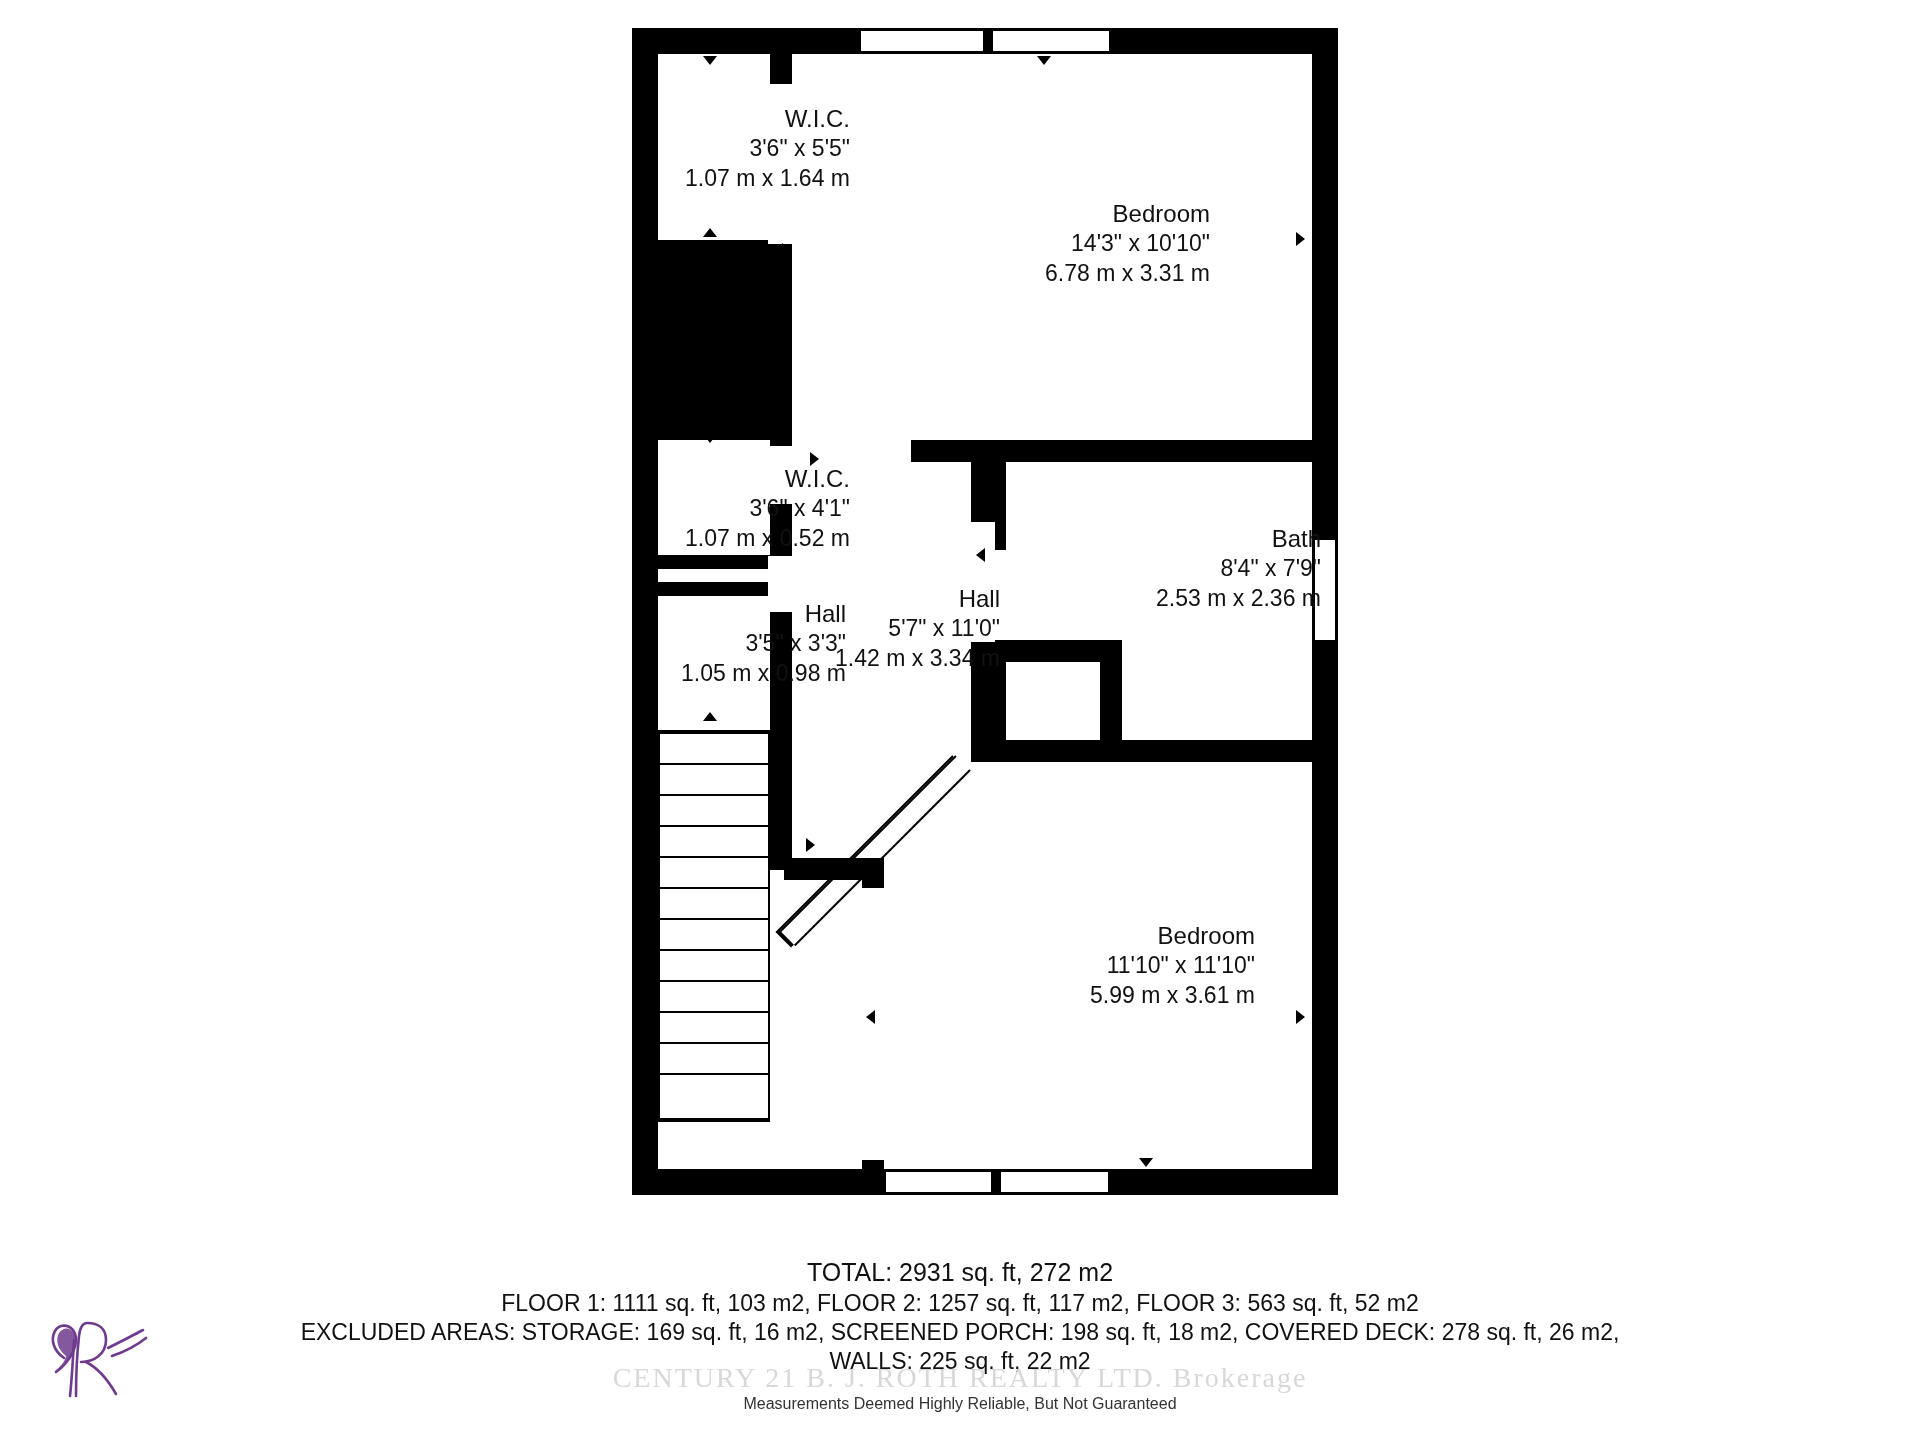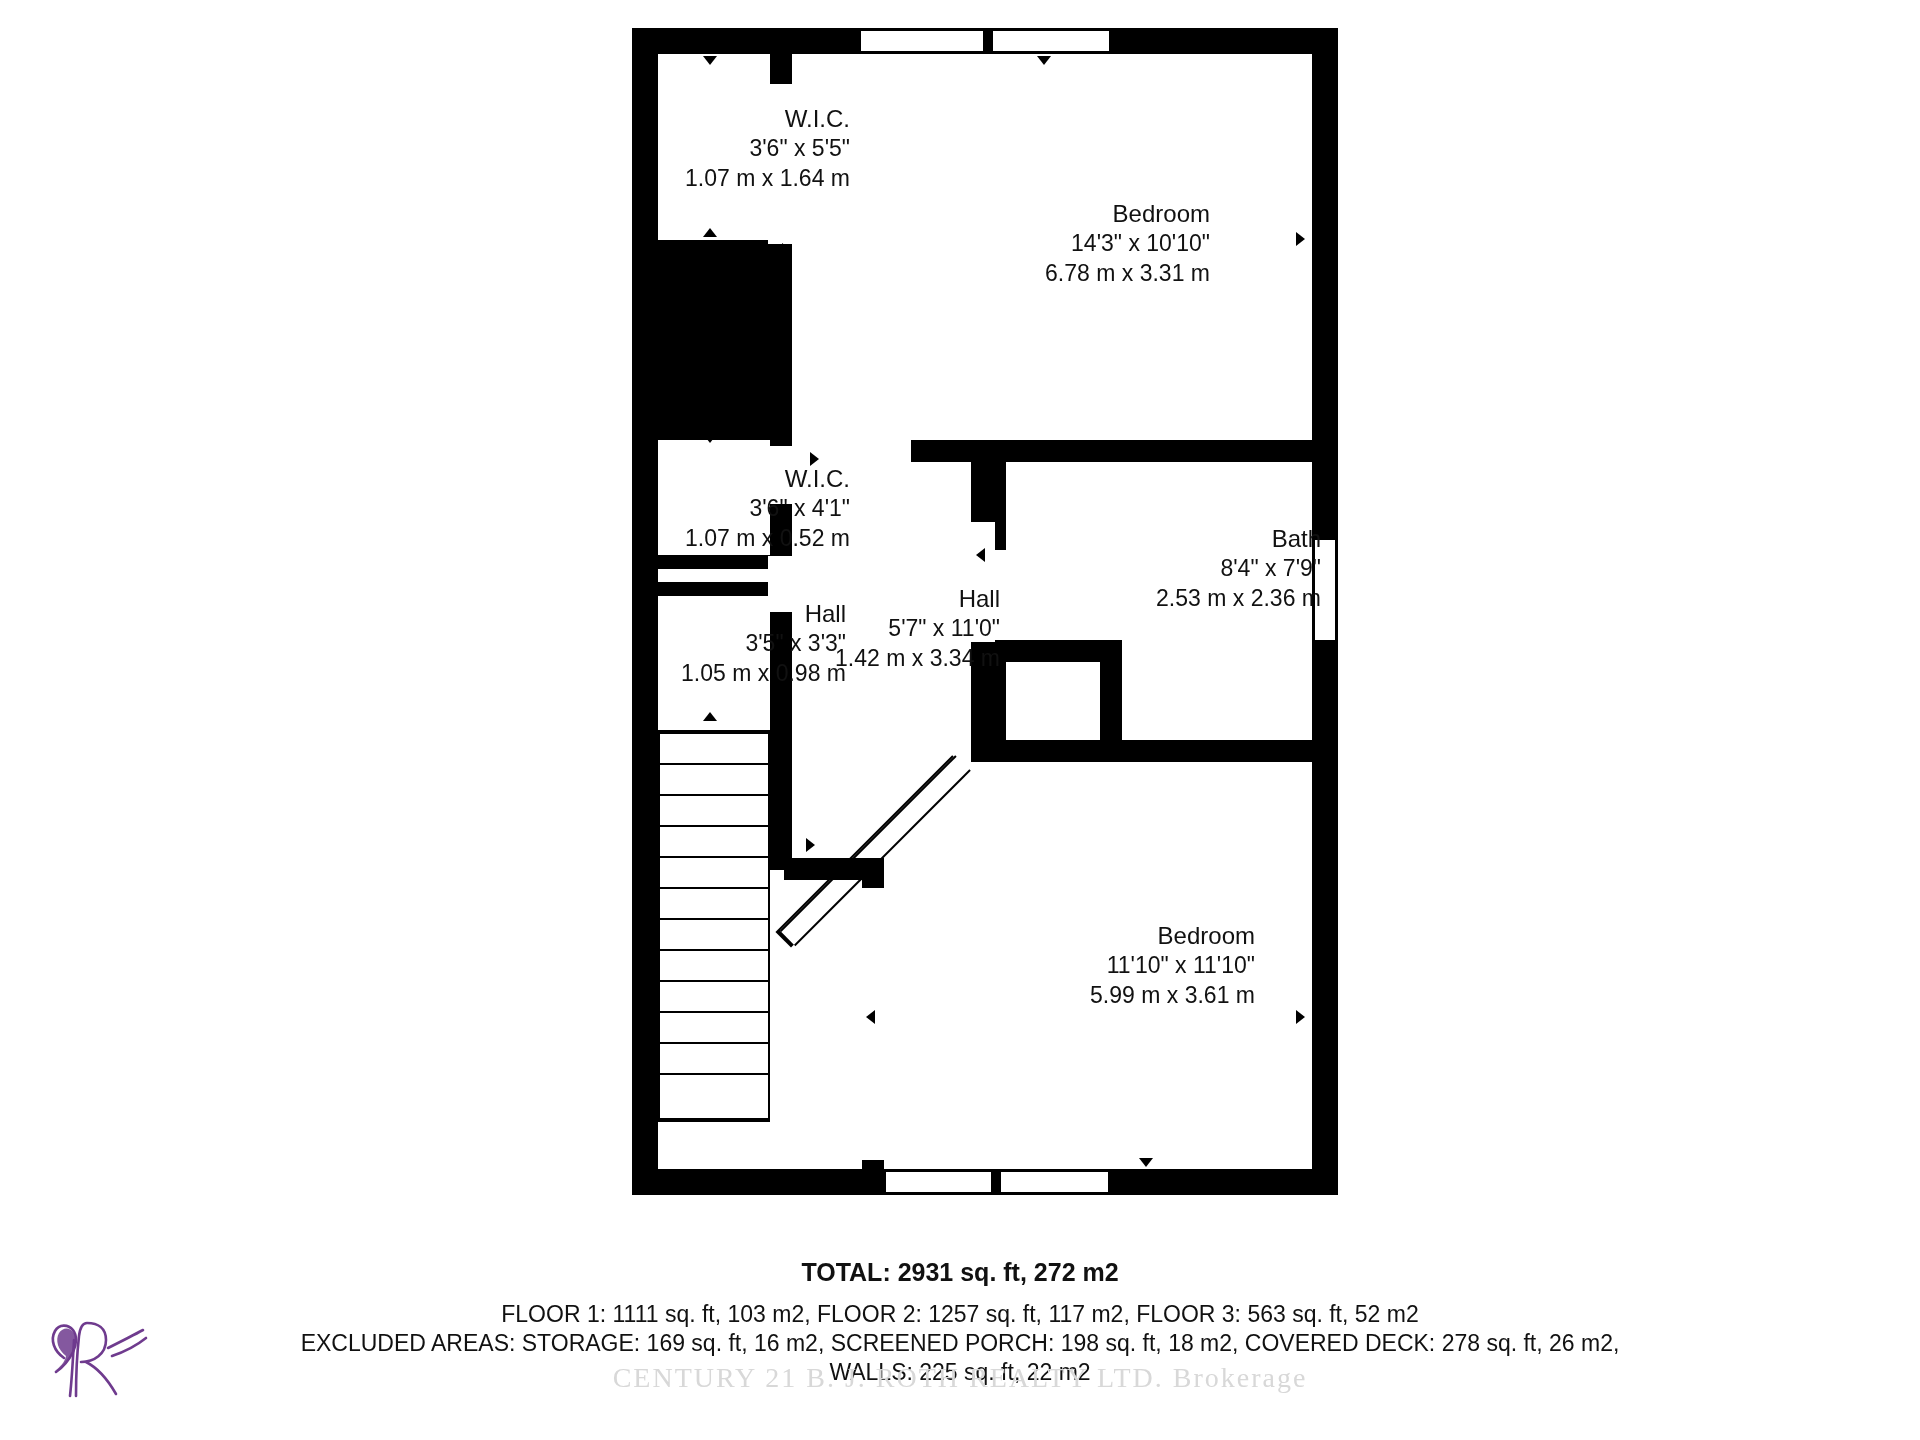"TOTAL: 2931 sq. ft, 272" #footer .total { font-weight: bold -> normal; margin-bottom: 14px -> 3px }
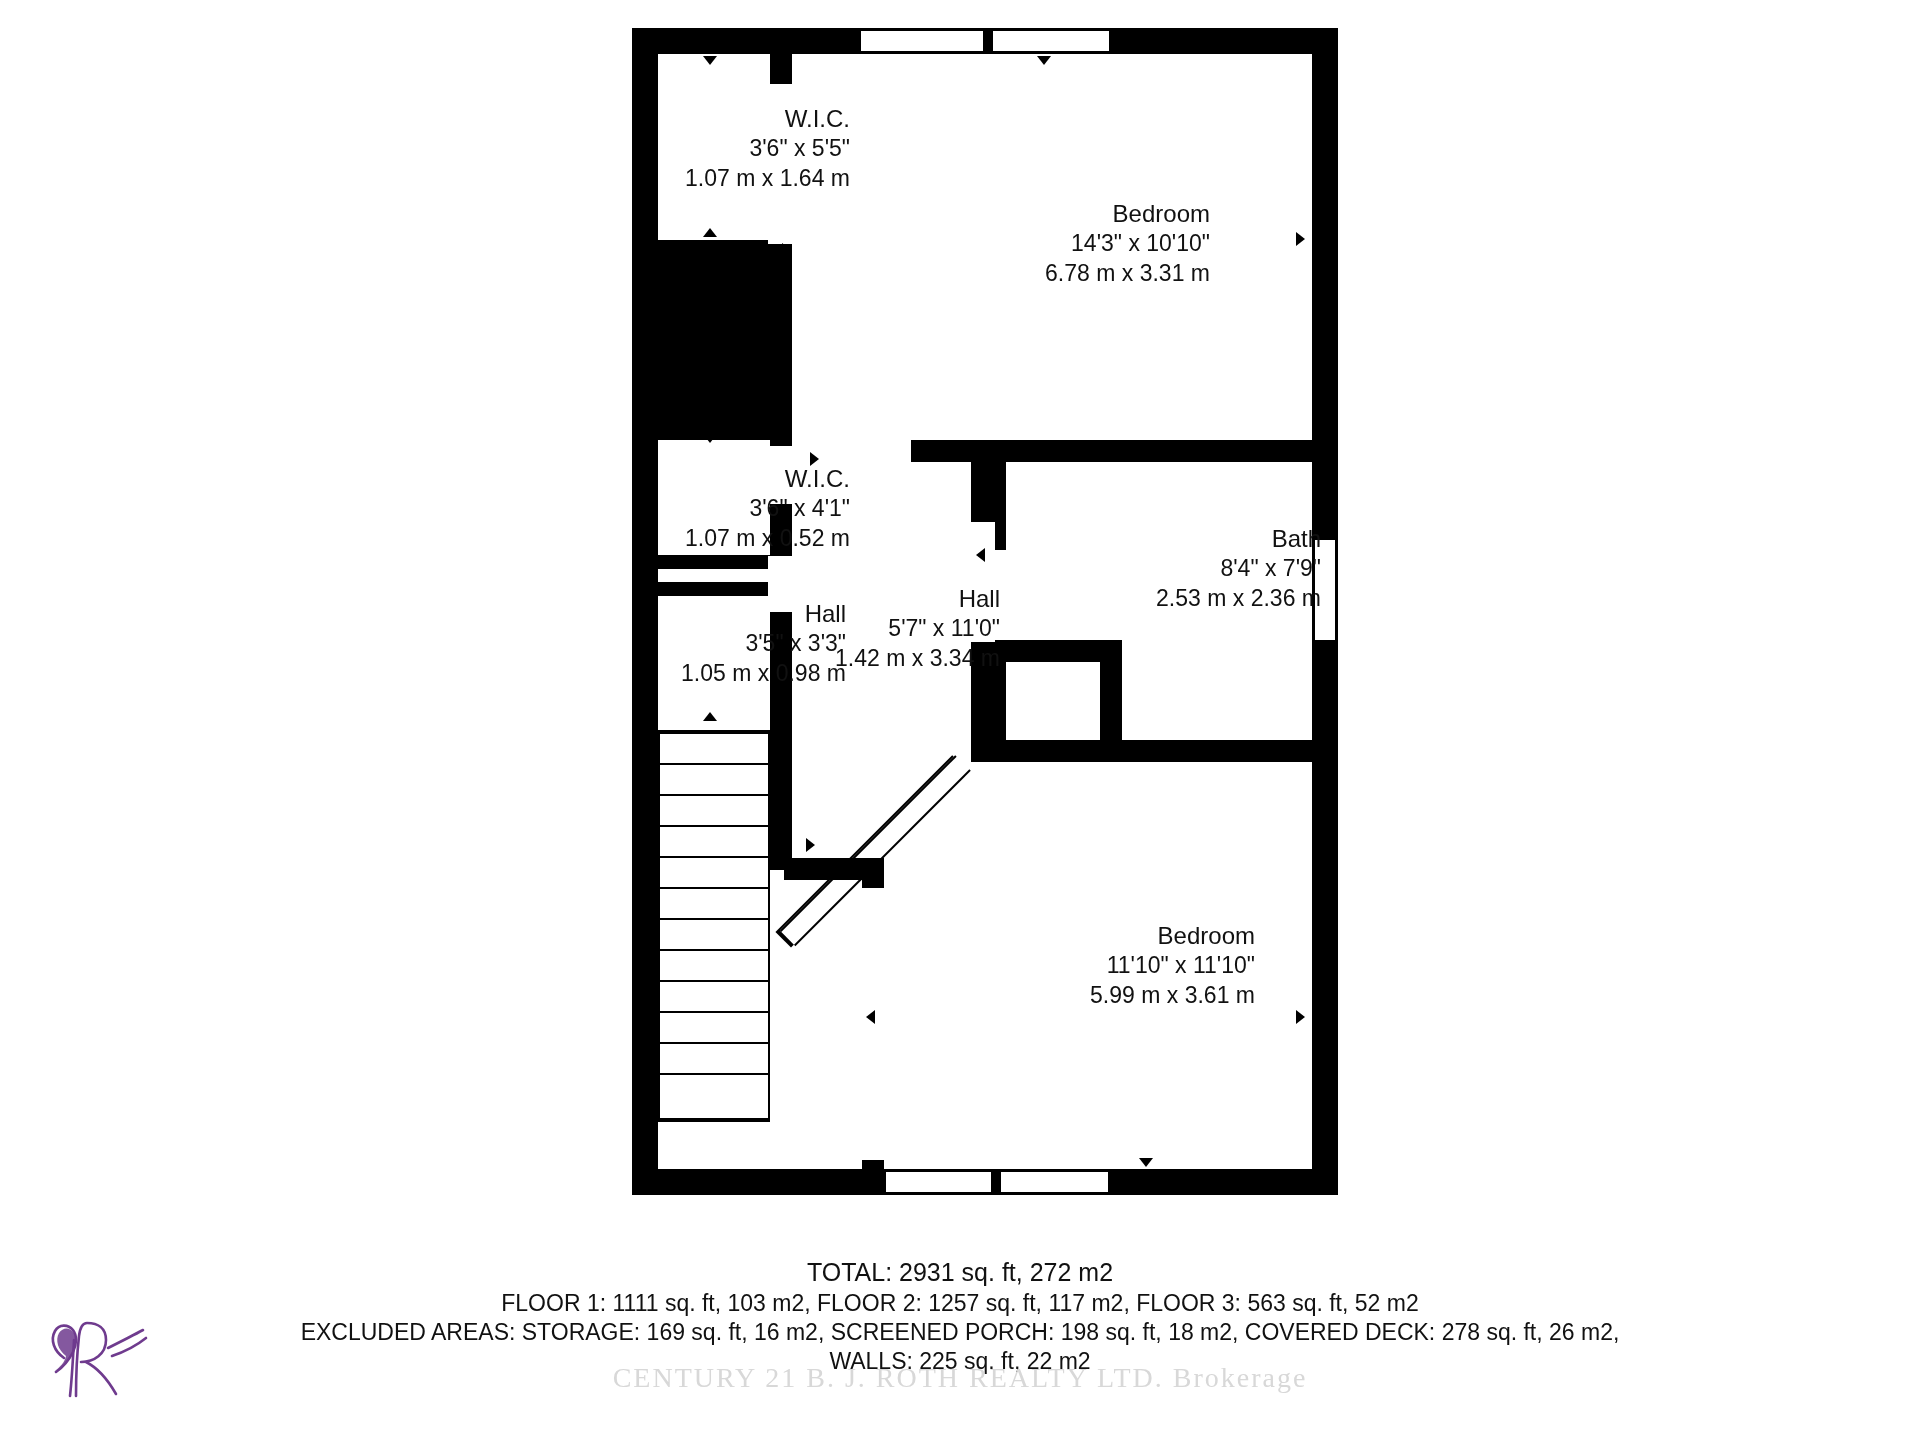"Measurements Deemed Highly Reliable, But" div.disclaimer { html: none -> <div>Measurements Deemed Highly Reliable, But Not Guaranteed</div> }
